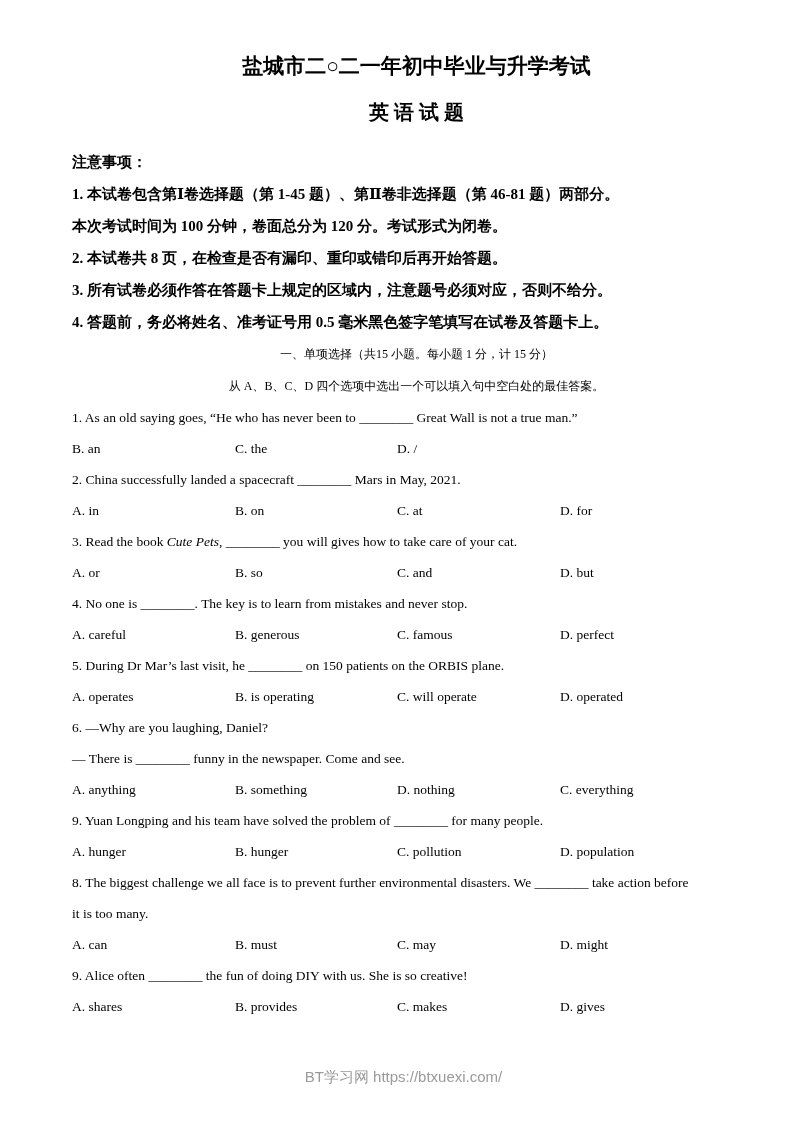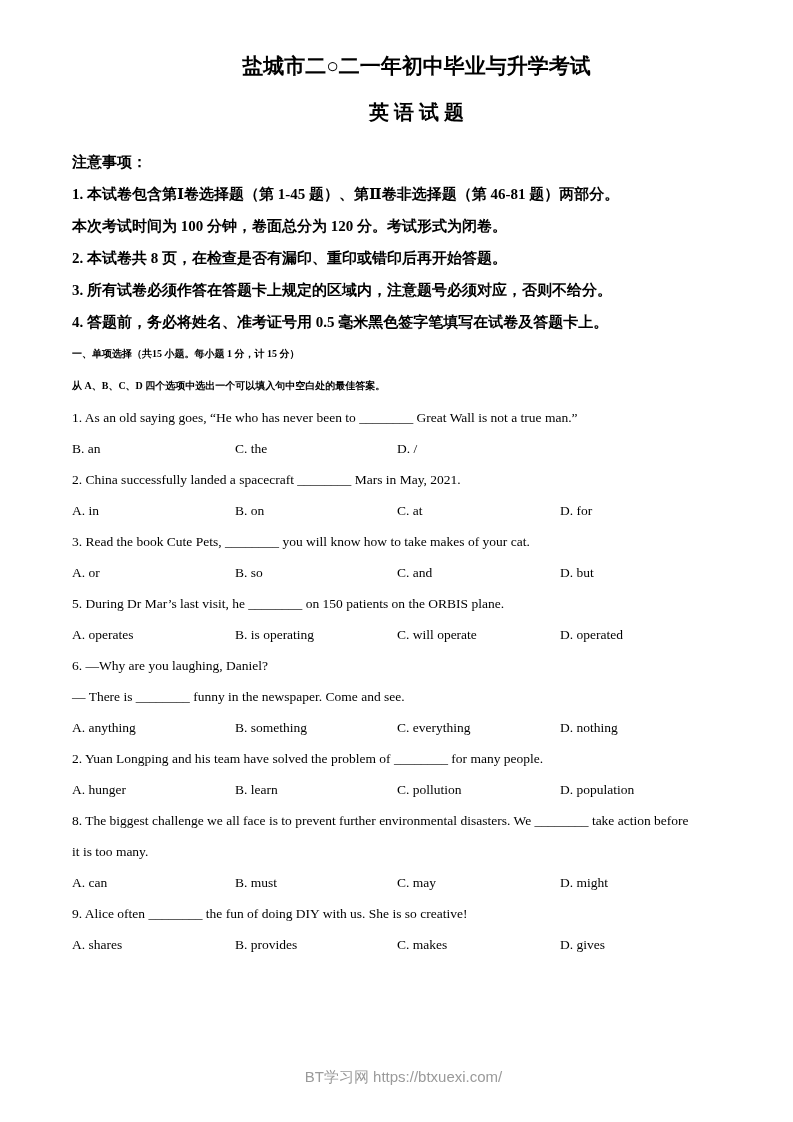"一、单项选择（共15 小题。每小题 1 分，计 15" .section-heading, .section-instruction { font-size: 10px -> 12px; font-weight: bold -> normal; text-align: none -> center }
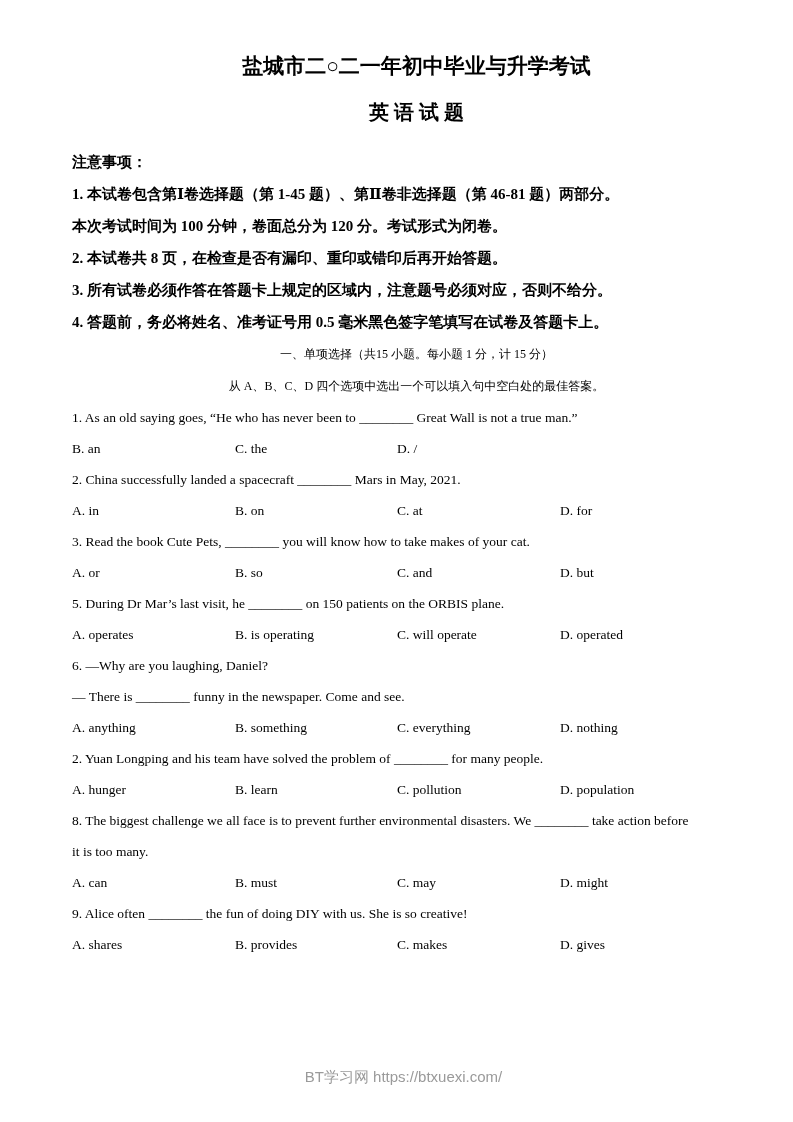"Cute Pets" .italic { font-style: none -> italic }
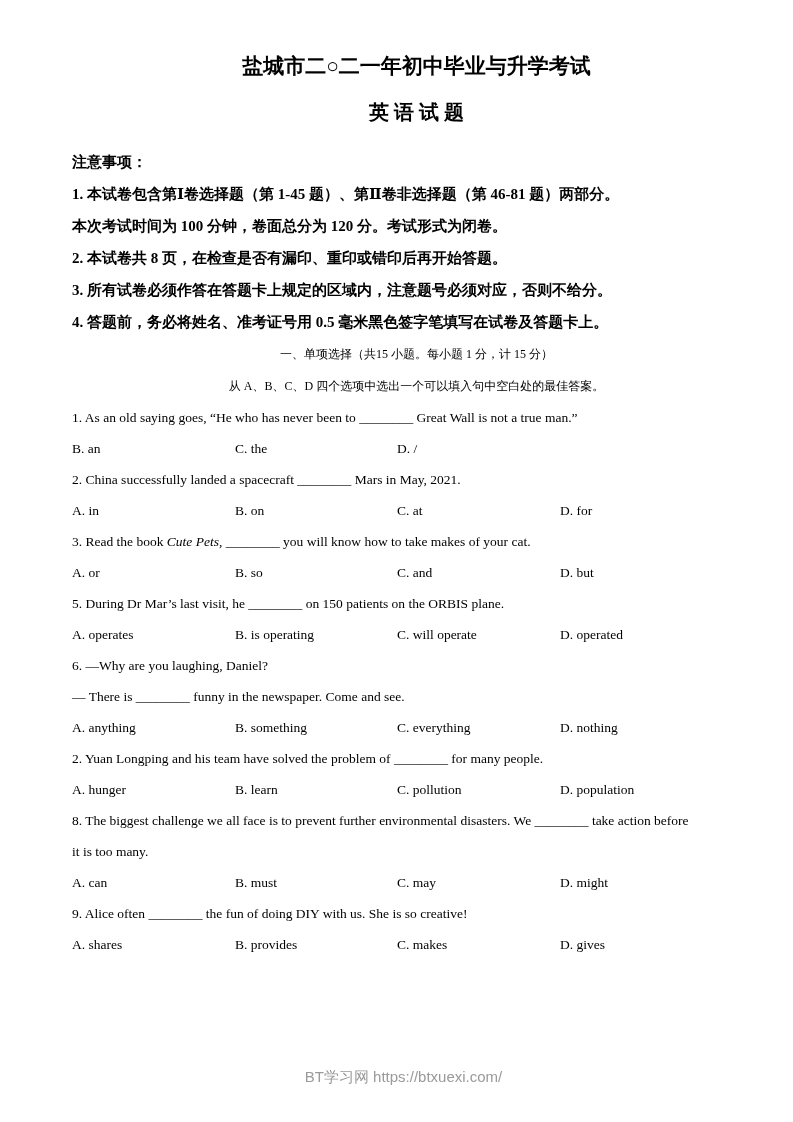", ________ you will know" span { text: know how to take makes -> gives how to take care }
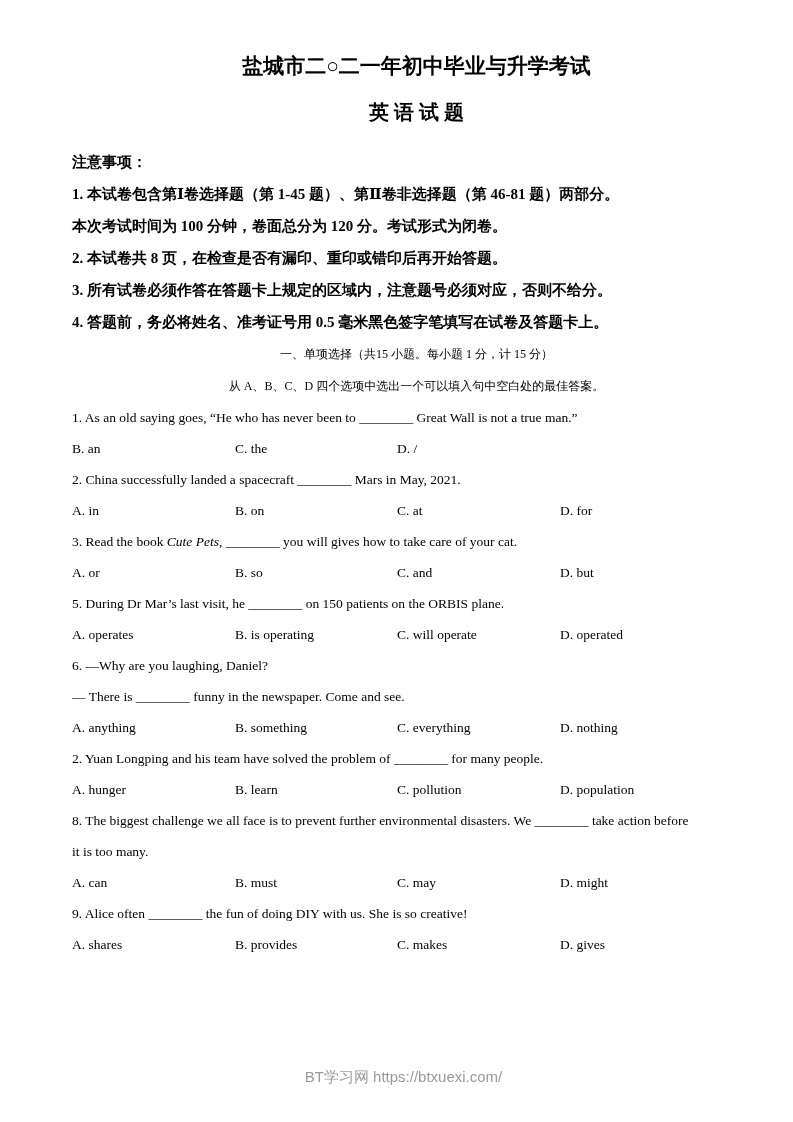"4. No one is ________." div { html: none -> <div> <div>4. No one is ________. The key is to learn from mistakes and never stop.</div> <div> <div>A. careful</div> <div>B. generous</div> <div>C. famous</div> <div>D. perfect</div> </div> </div> }
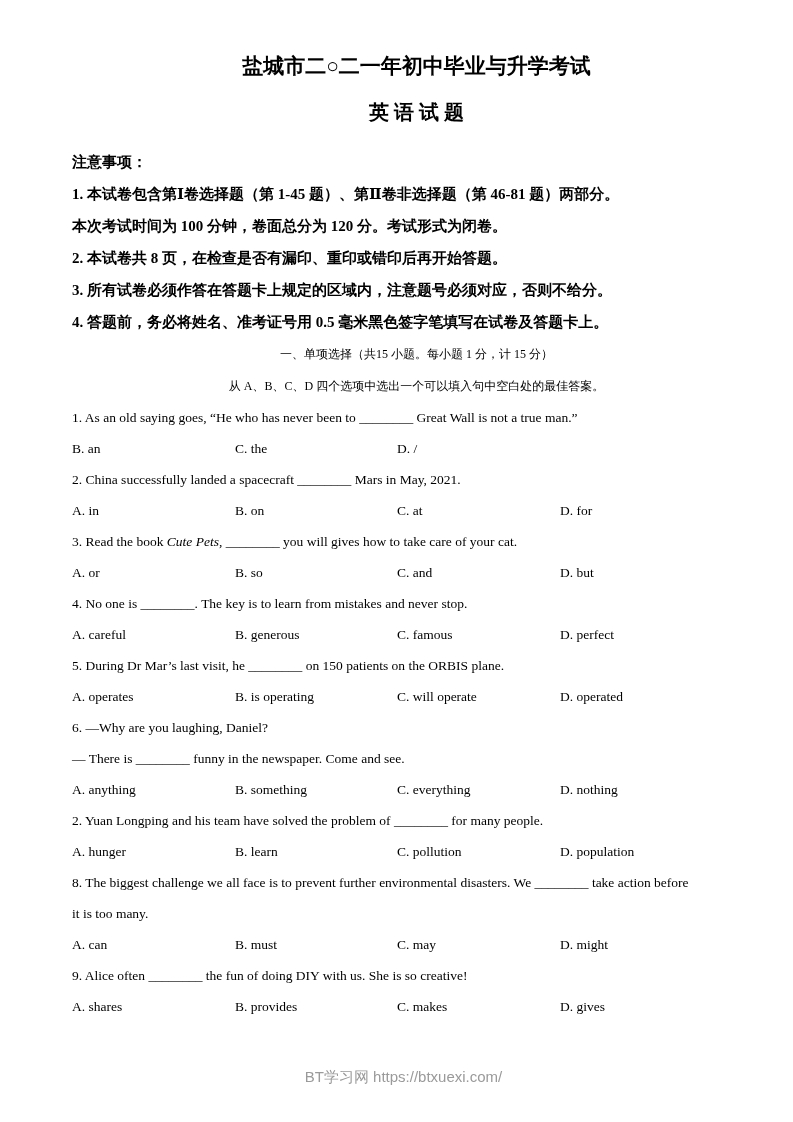"C. everything" div.option-cell { order: before "D. nothing" -> after "D. nothing" }
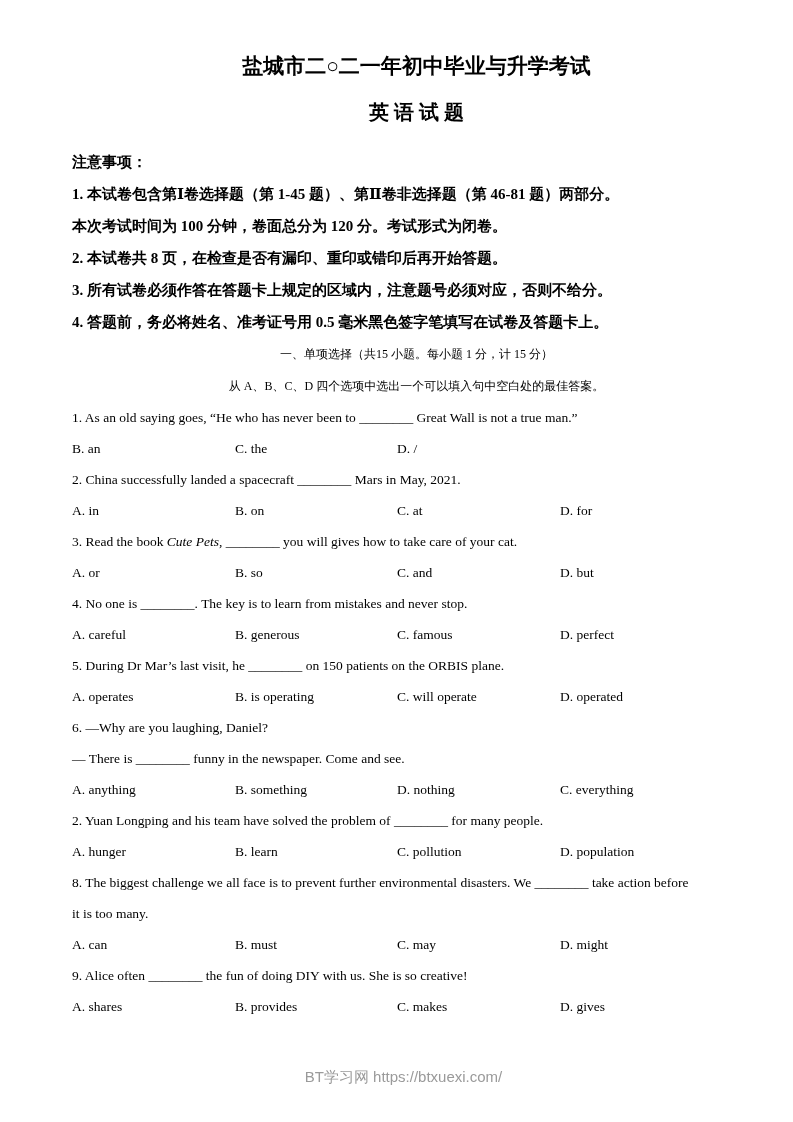"2. Yuan Longping and his" div.q-line { text: 2 -> 9 }
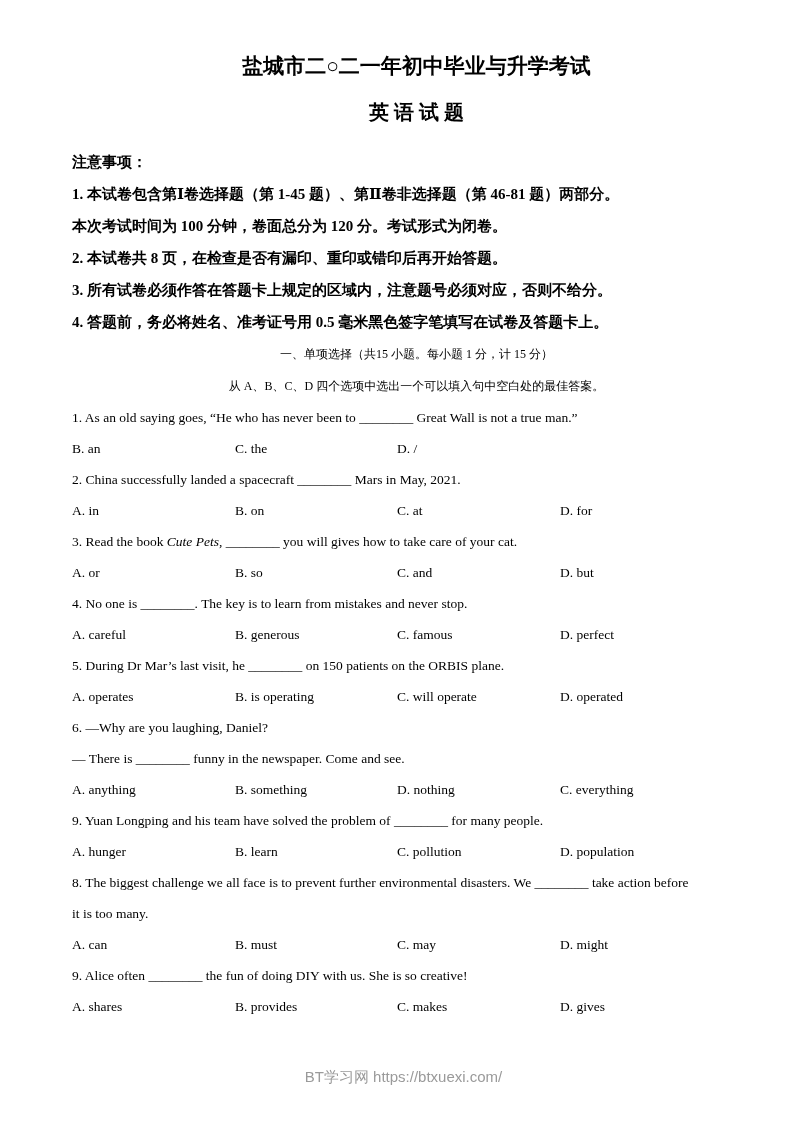"B. learn" div.option-cell { text: learn -> hunger }
